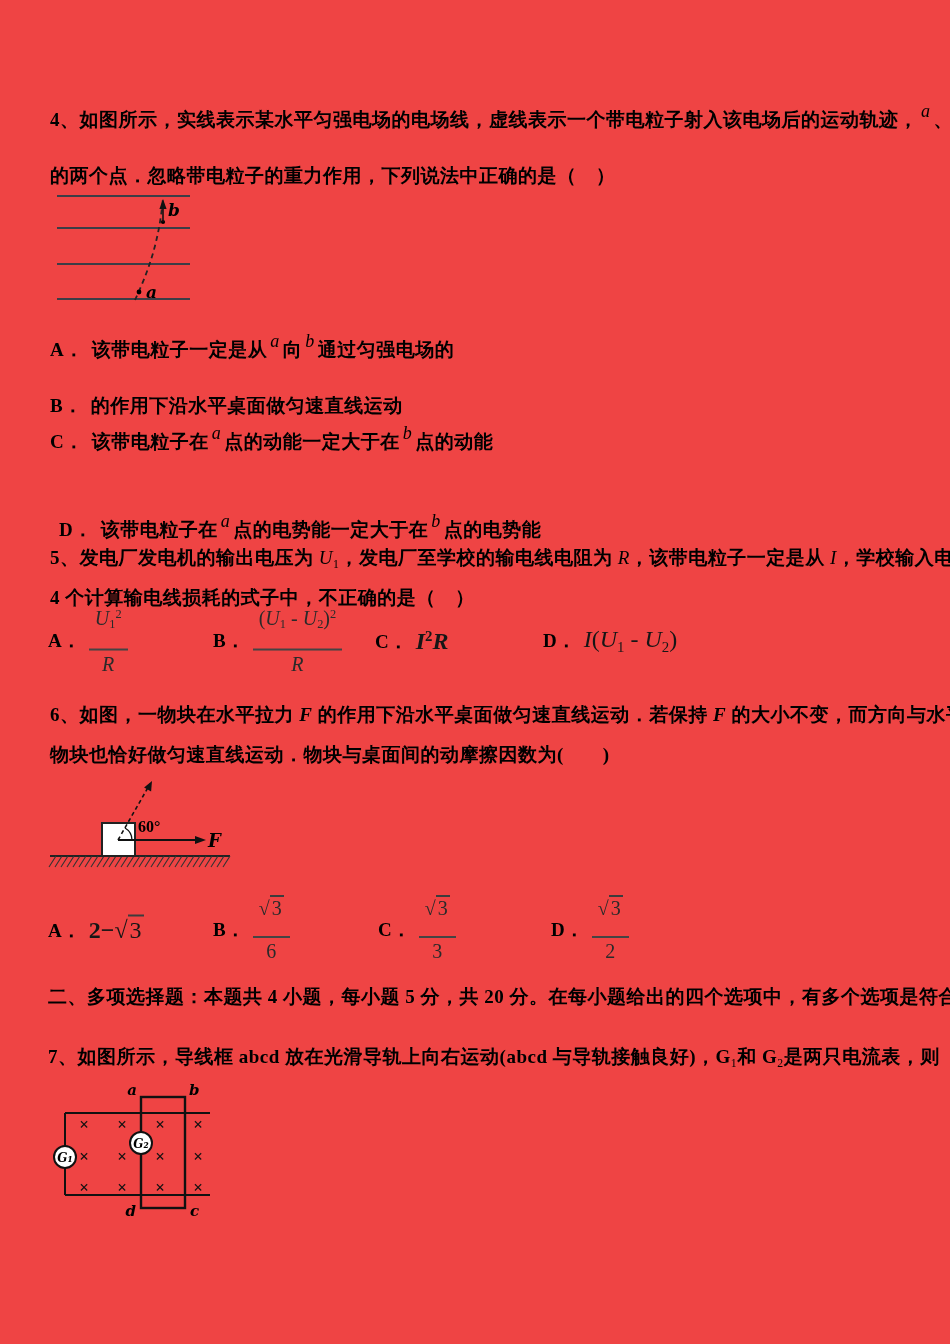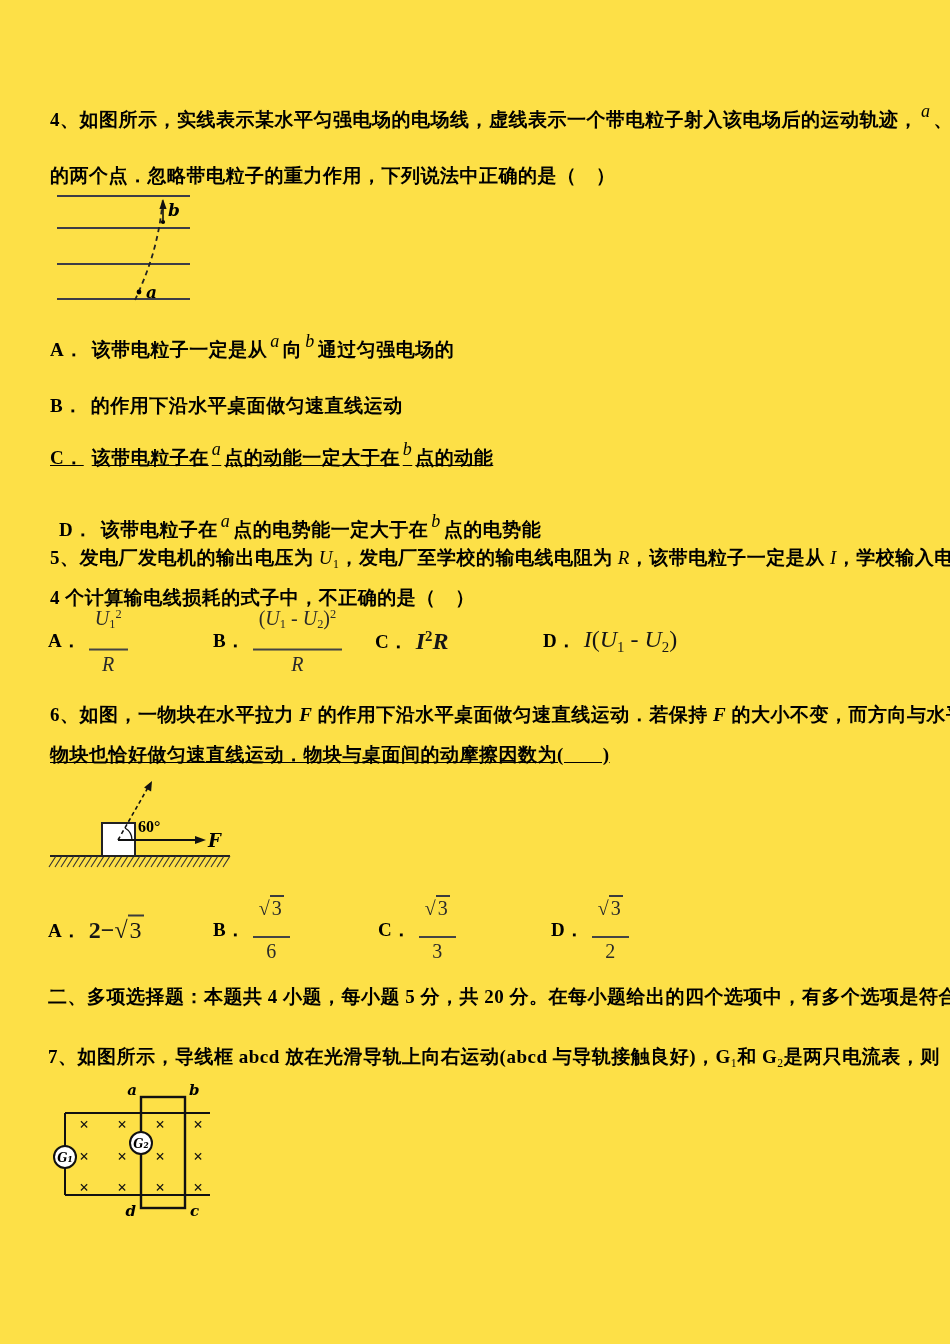"4、如图所示，实线表示某水平匀强电场的电场线，虚线表示一个带电粒子射入该电场后的" .page { background: #fde047 -> #ef4444 }
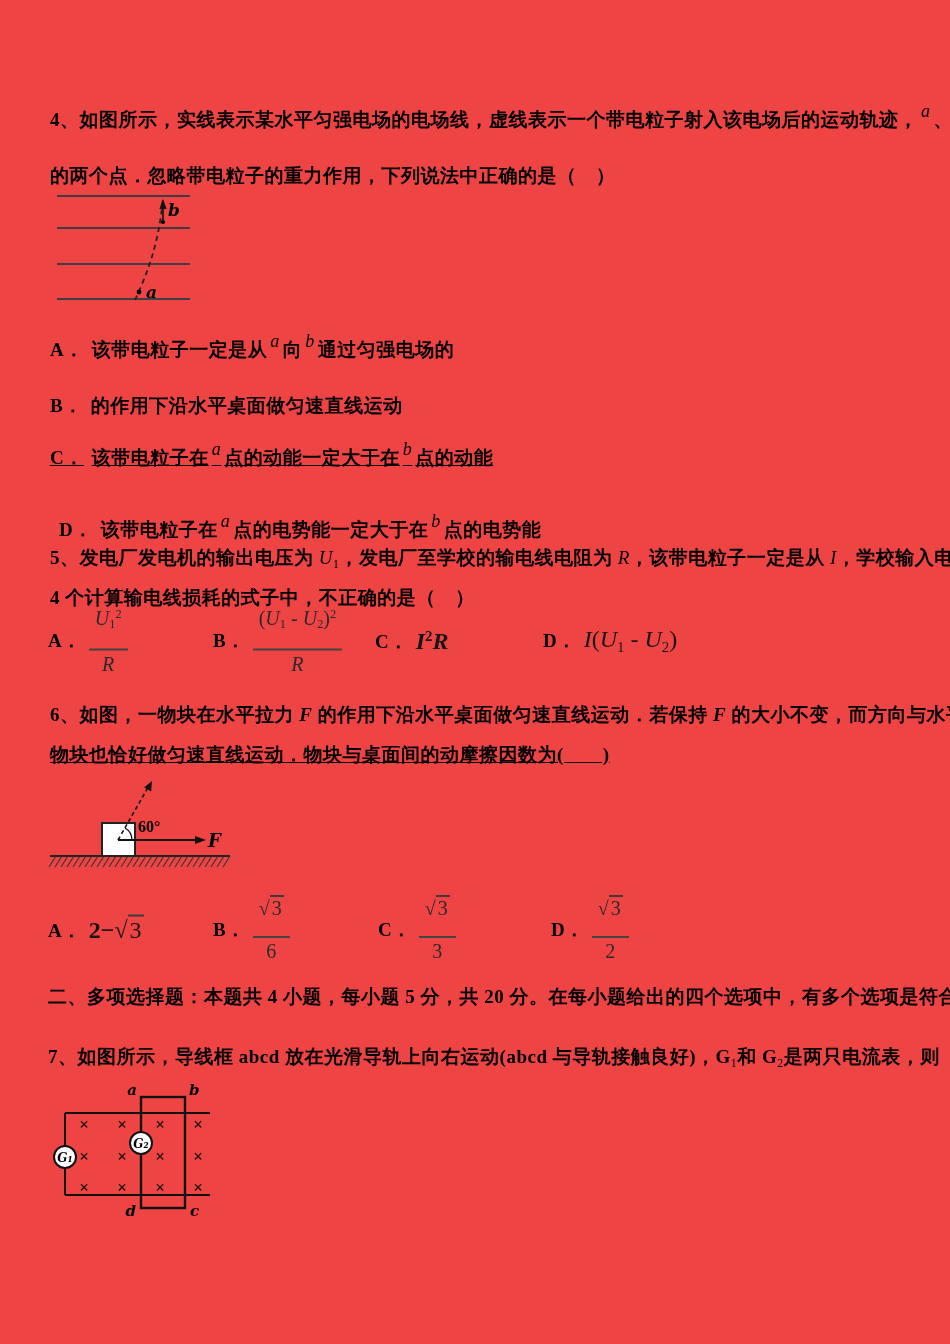"C． 该带电粒子在 a 点的动能一定大于在 b" div.abs { text-decoration: underline -> none; top: 444px -> 428px }
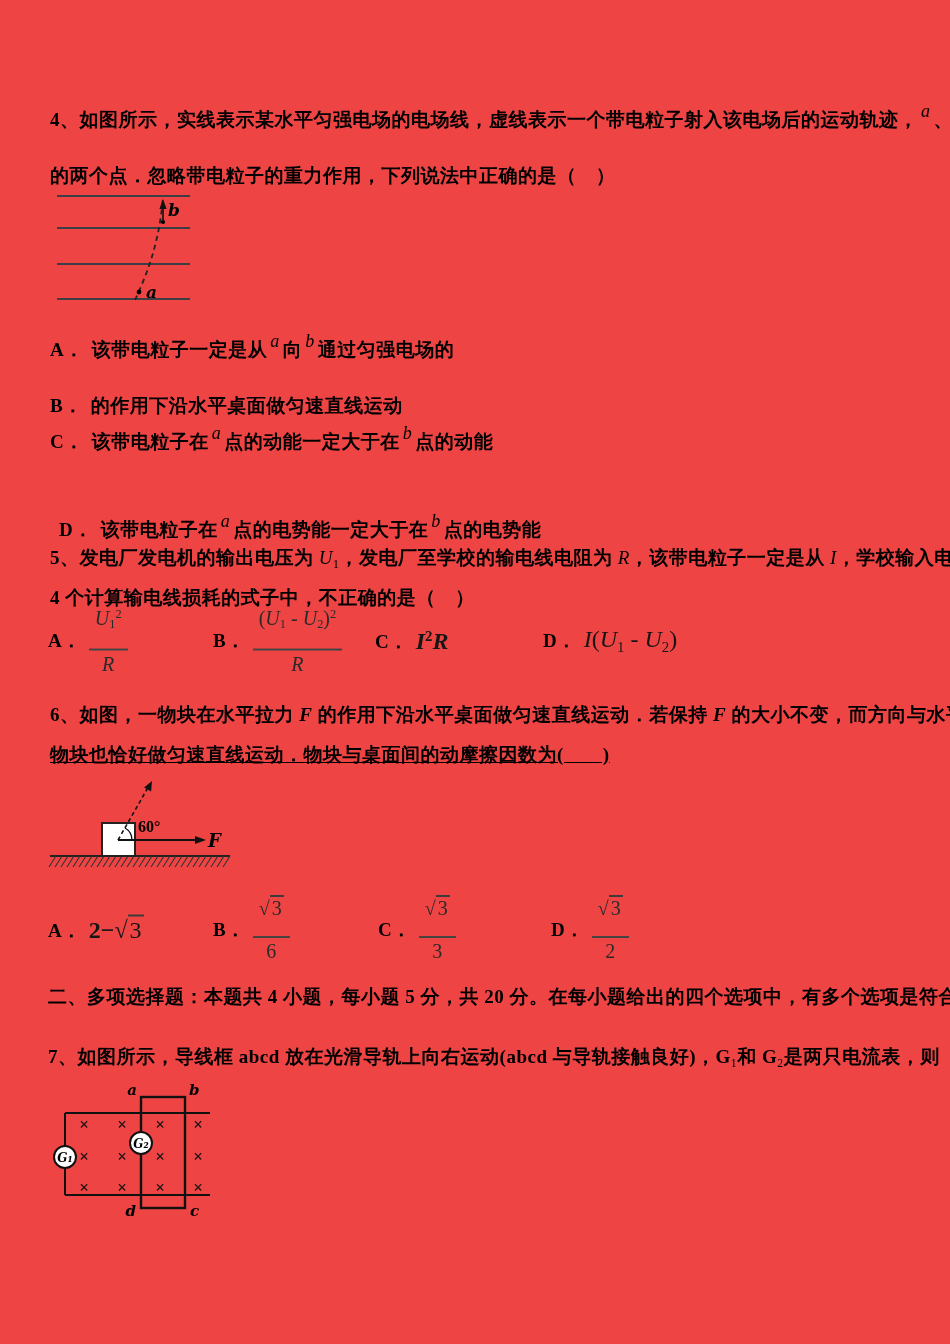"物块也恰好做匀速直线运动．物块与桌面间的动摩擦因数为( )" div.abs { text-decoration: underline -> none }
